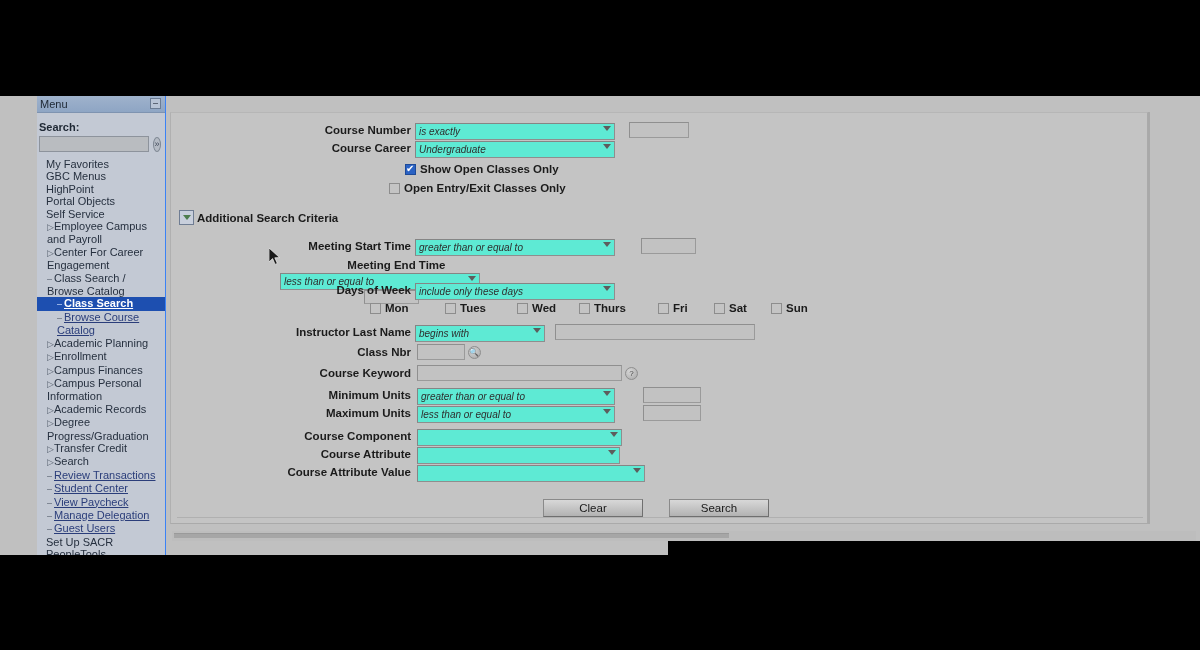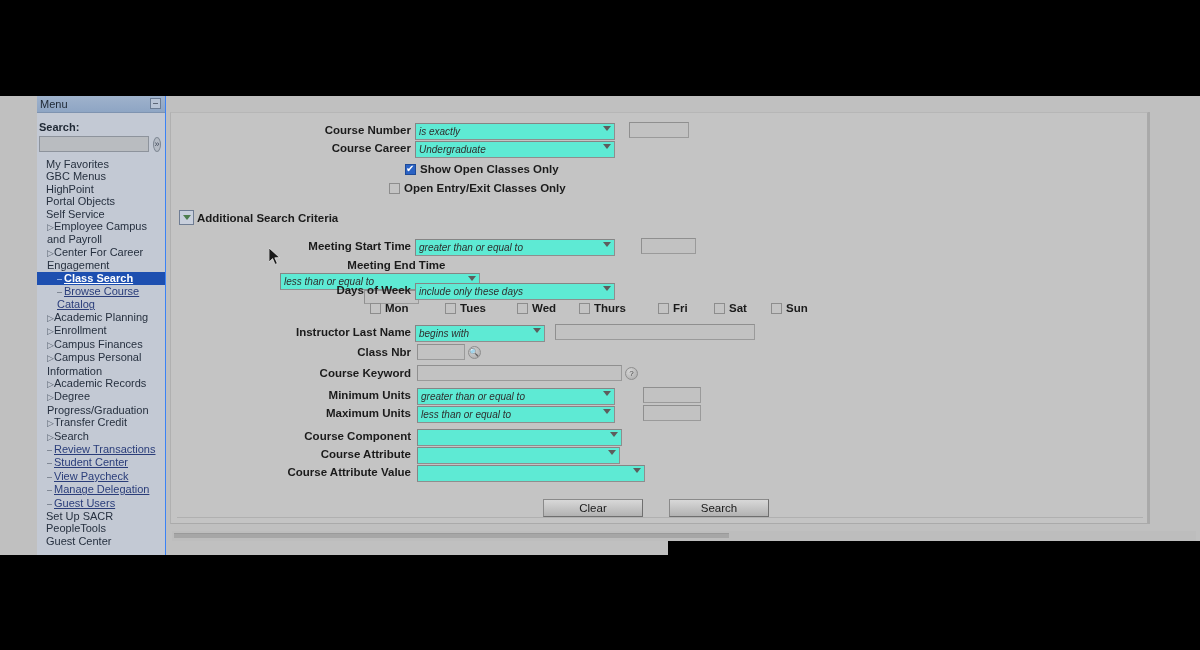"– Class Search / Browse" div.nav-item { html: none -> <div><span>–</span><span>Class Search / Browse Catalog</span></div> }
